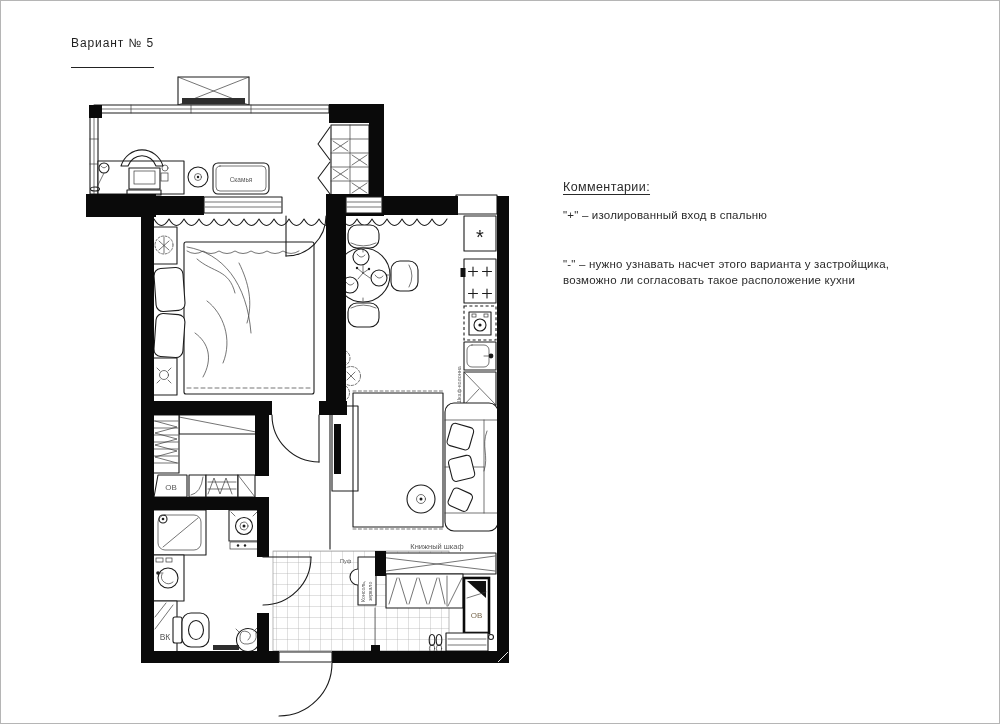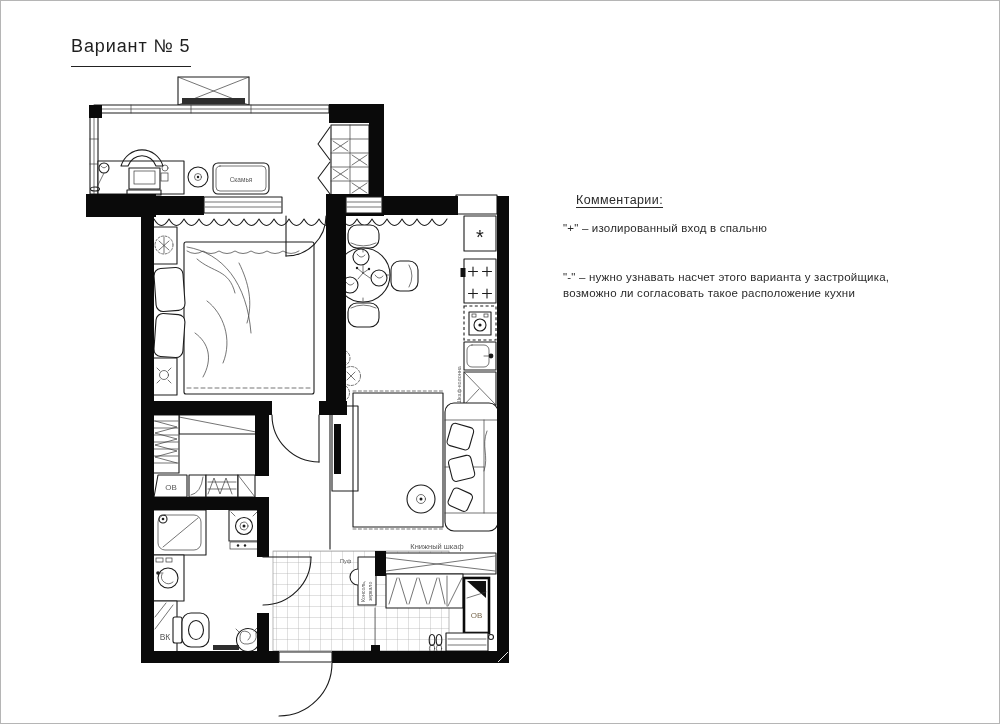"Вариант № 5" .title { font-size: 18px -> 12px; padding-bottom: 9px -> 17px }
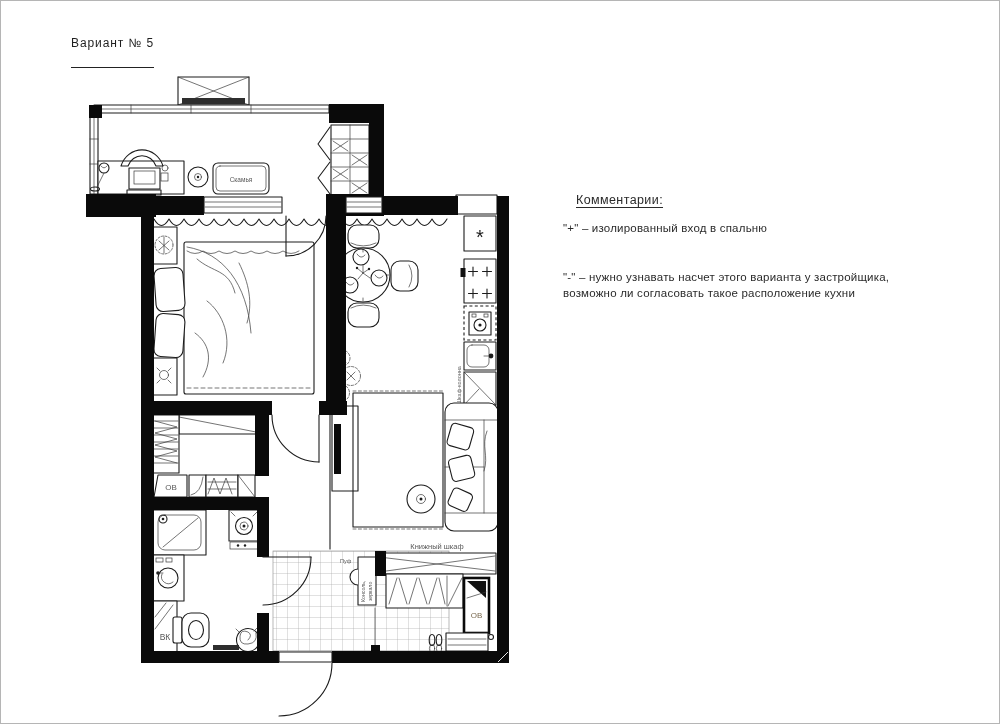"Комментарии:" .comments h3 { margin: 13px -> 0 }
